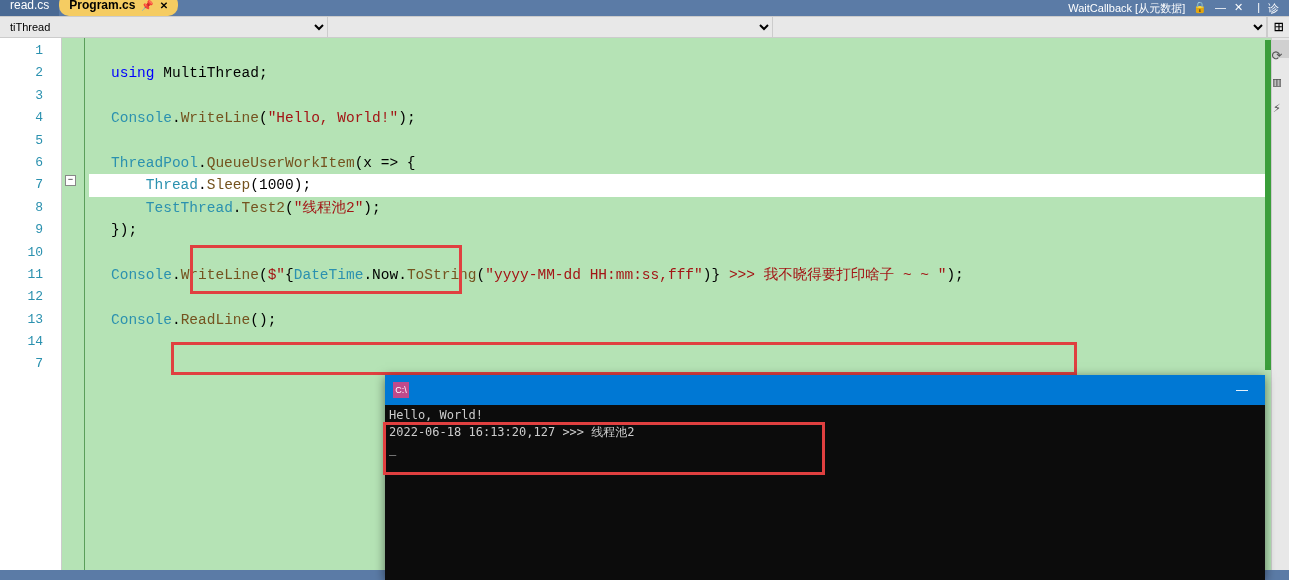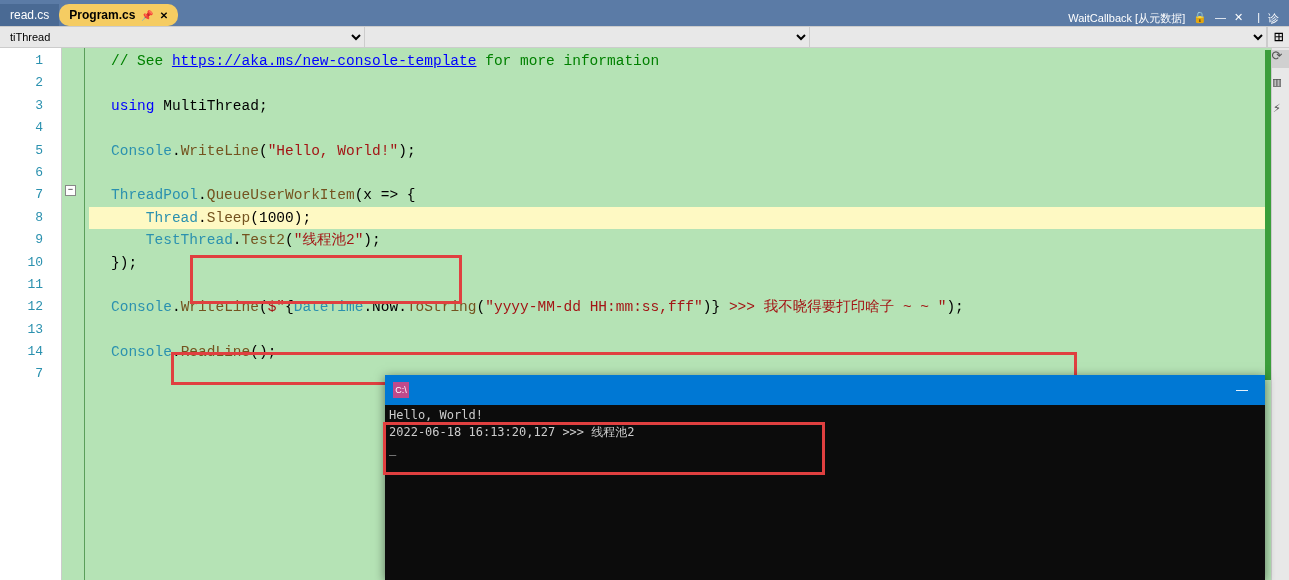"read.cs" .tab-bar { height: 26px -> 16px }
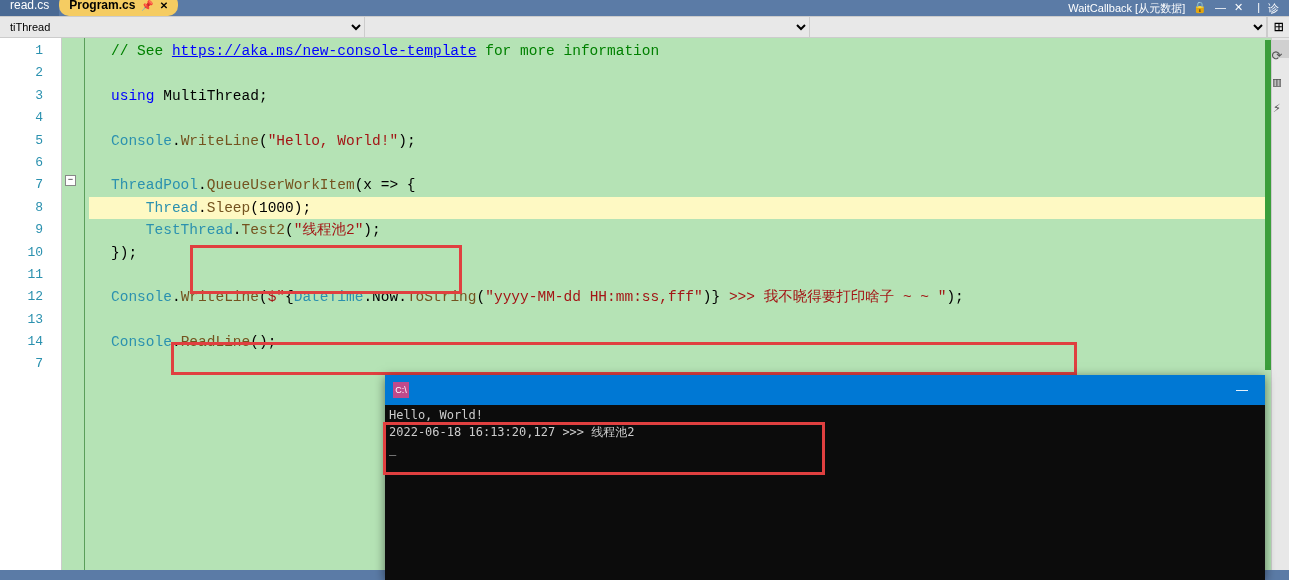"tiThread" .context-dropdown.first { width: 365px -> 328px }
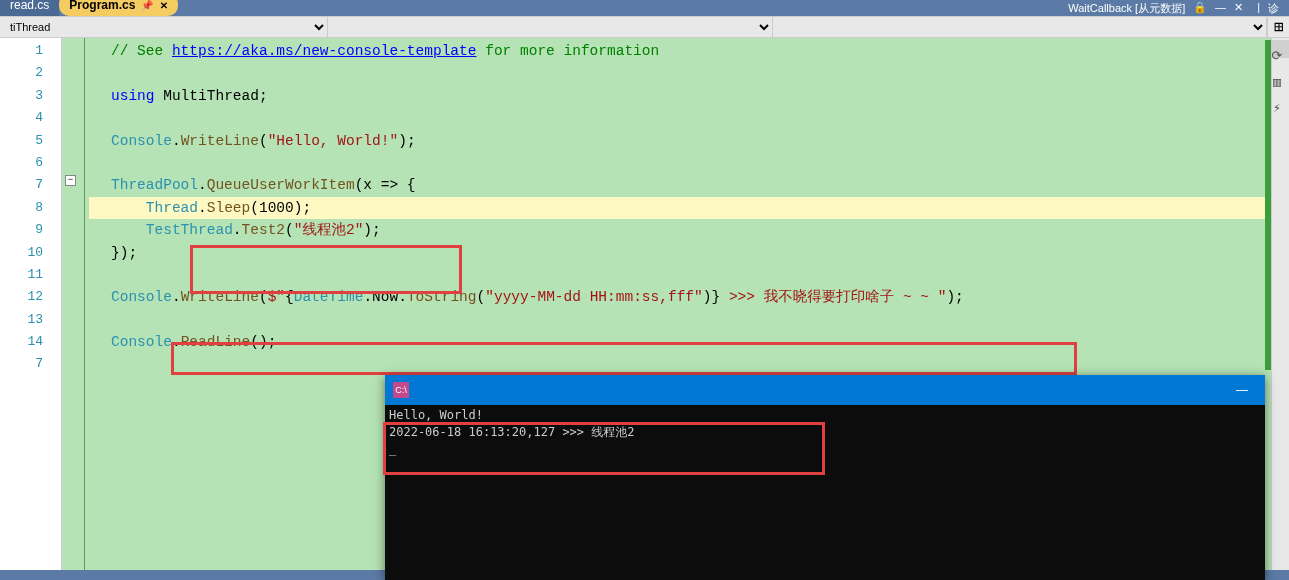"// See" div.code-line { html: <div><span>// See </span><span>https://aka.ms/new-console-template</span><span> for more information</span></div> -> none }
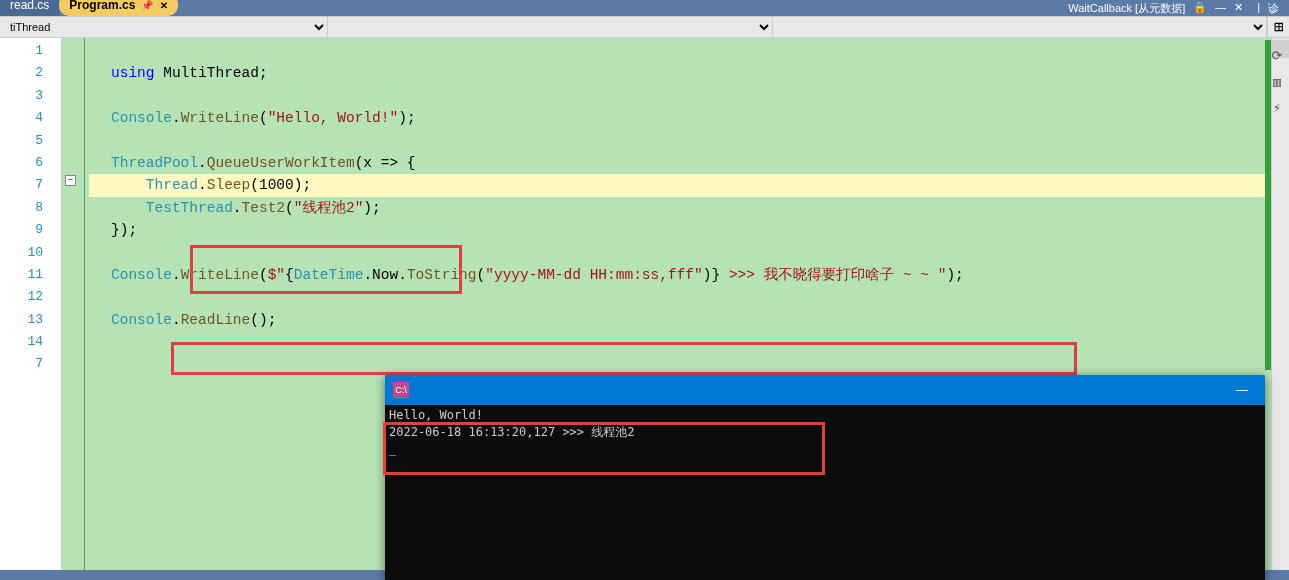"Thread.Sleep(1000);" .highlight-line { background: #fef9c3 -> #ffffff }
